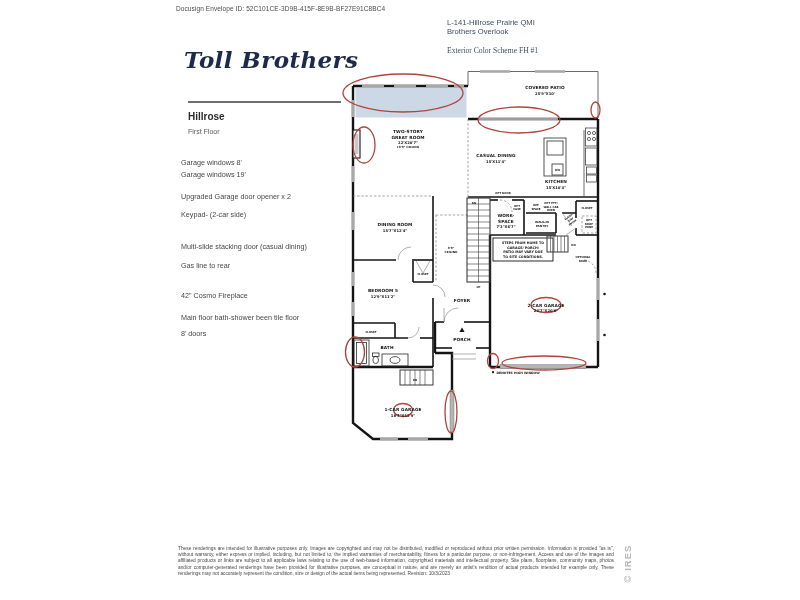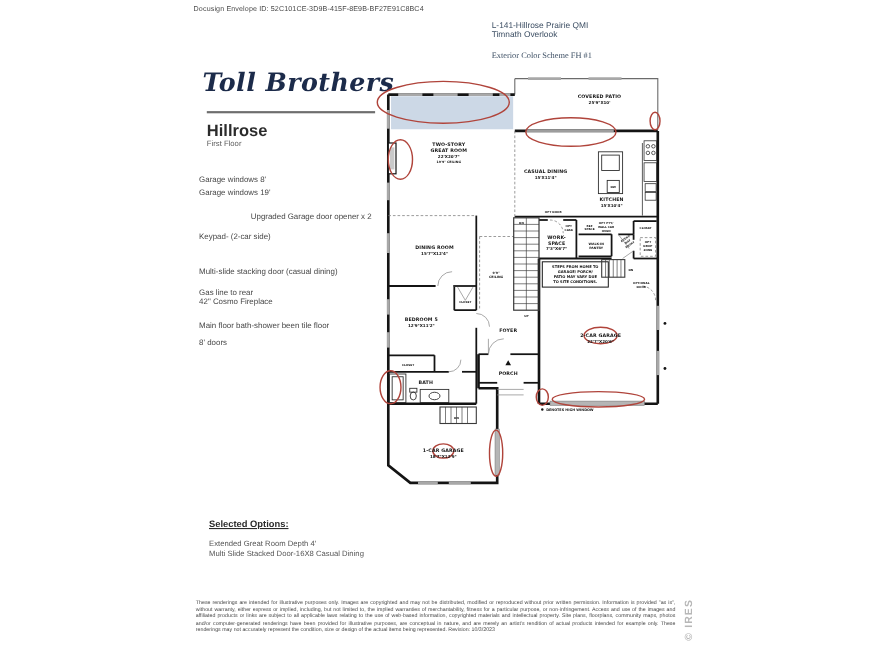"Timnath Overlook" div { text: Timnath -> Brothers }
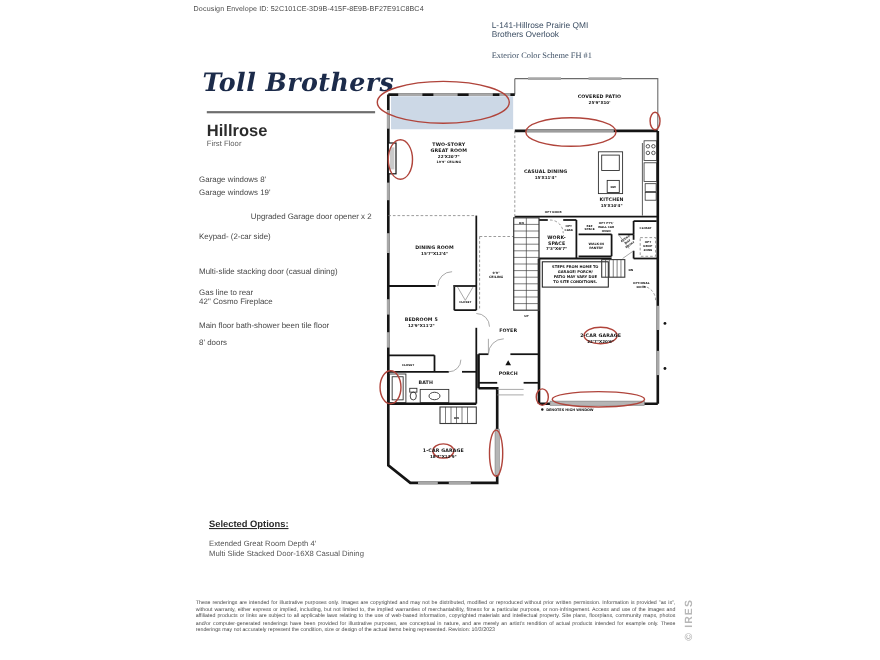"Toll Brothers" .logo { margin-top: 16px -> none }
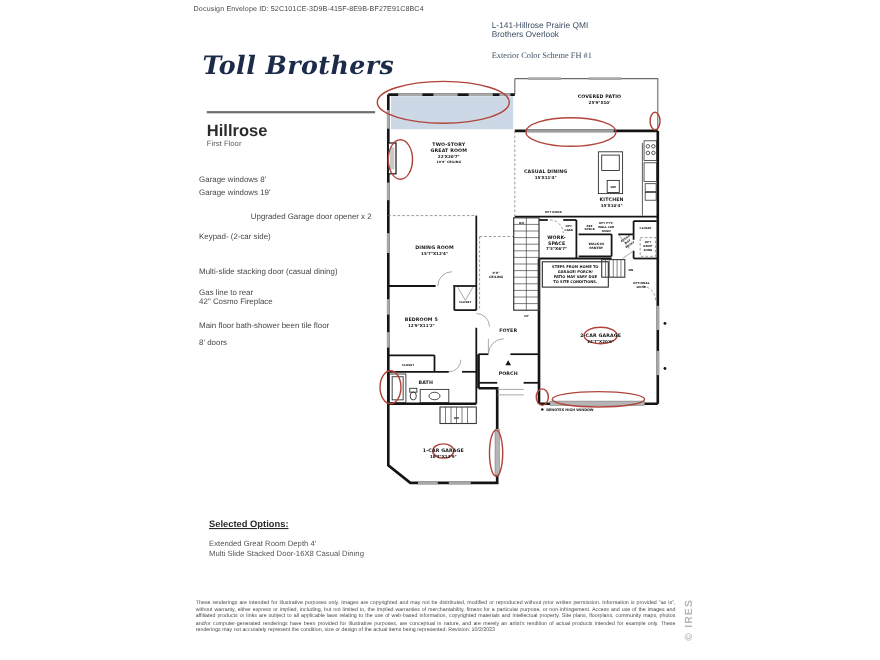"Hillrose" .plan-name { font-size: 15px -> 10px }
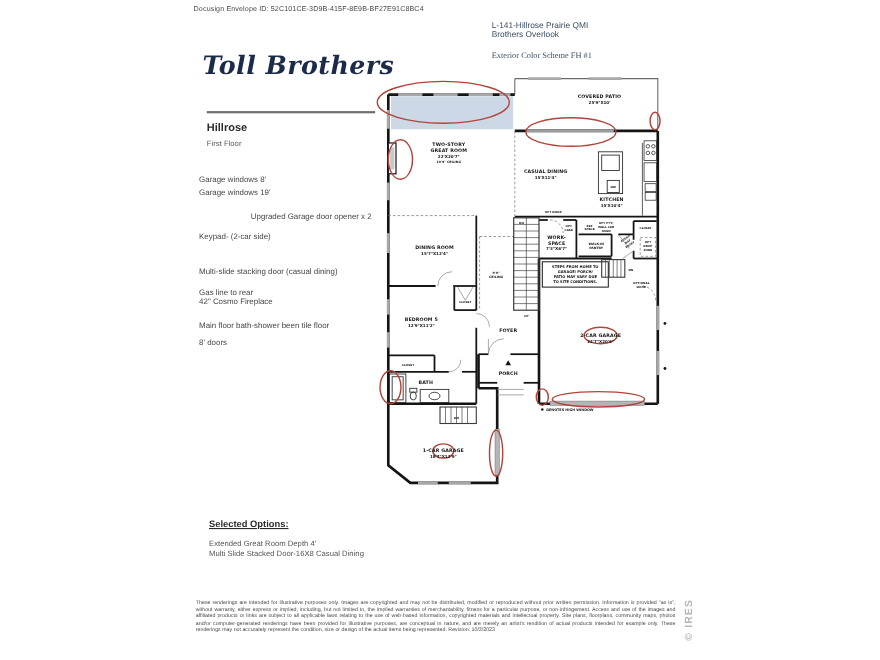"Upgraded Garage door opener x" .options .opt:nth-child(3) { margin-left: 47px -> none }
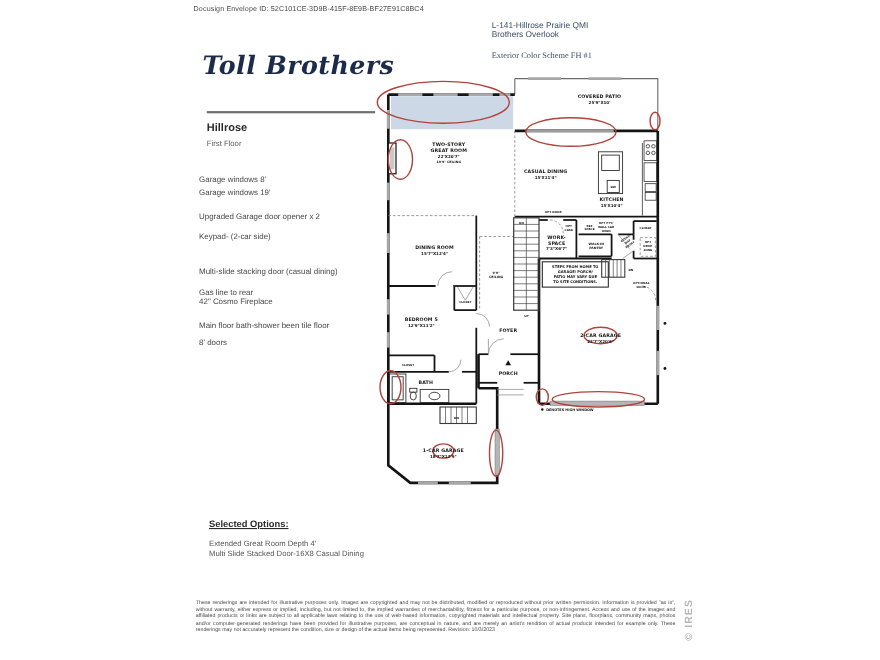"Gas line to rear" .options .opt:nth-child(6) { margin-bottom: 0 -> 22px }
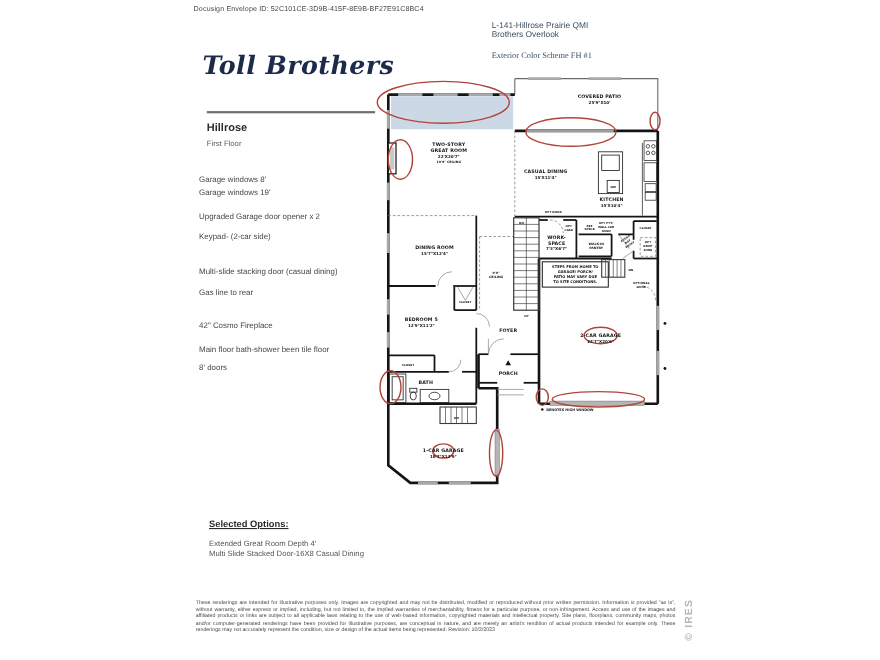"Selected Options:" div.selected { html: <div> <div>Selected Options:</div> <div>Extended Great Room Depth 4'</div> <div>Multi Slide Stacked Door-16X8 Casual Dining</div> </div> -> none }
